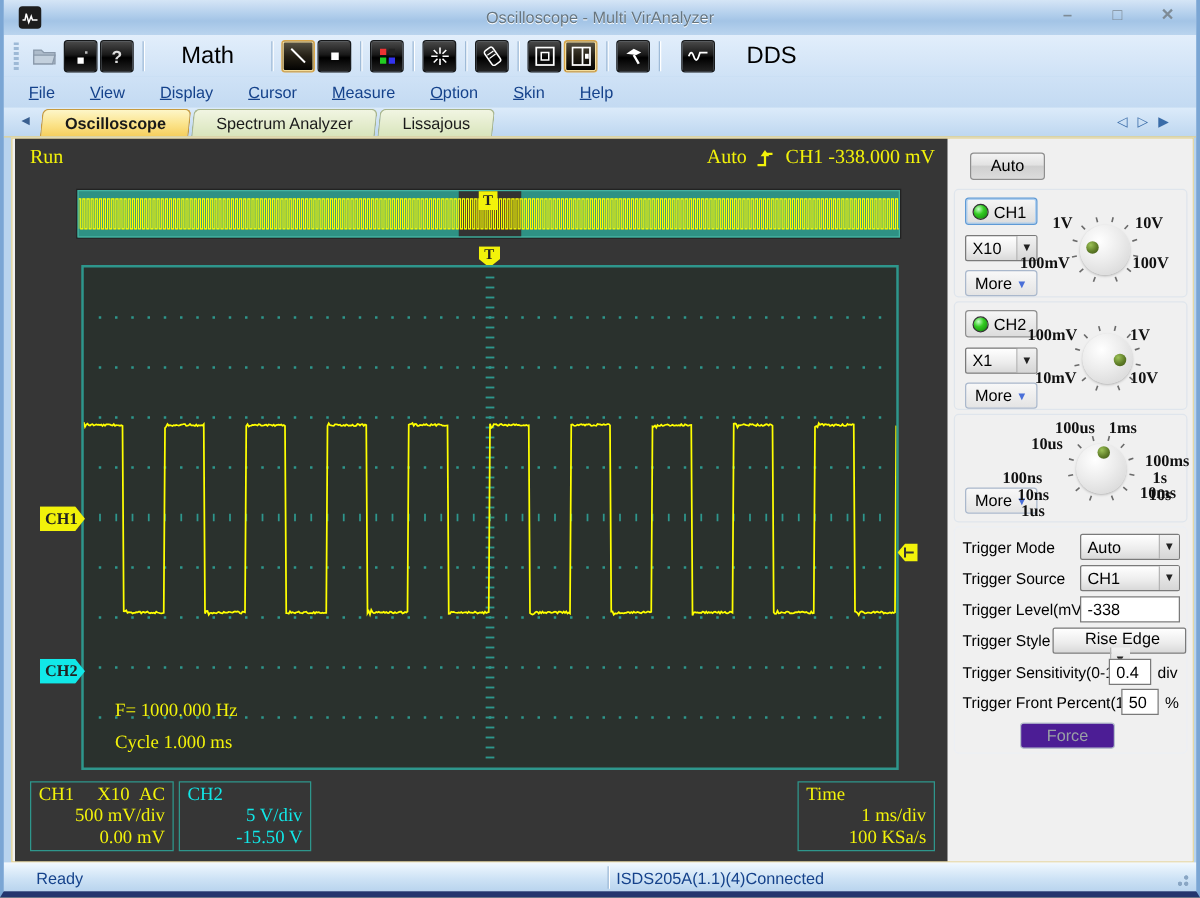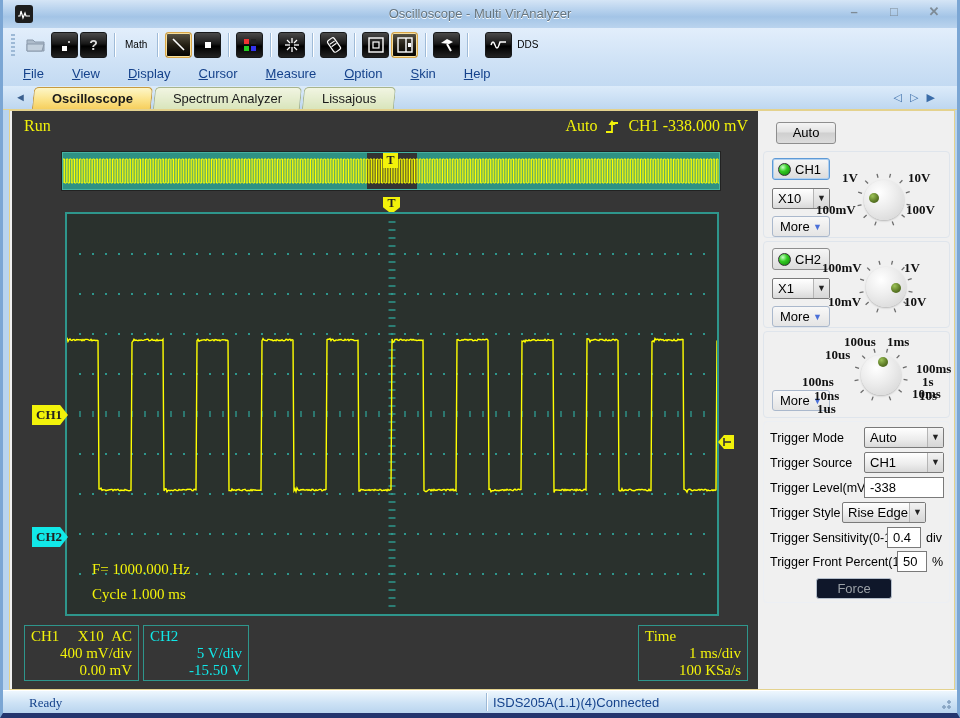"Math" .ttext { font-size: 10px -> 19px; margin: 0 4px -> 0 24px }
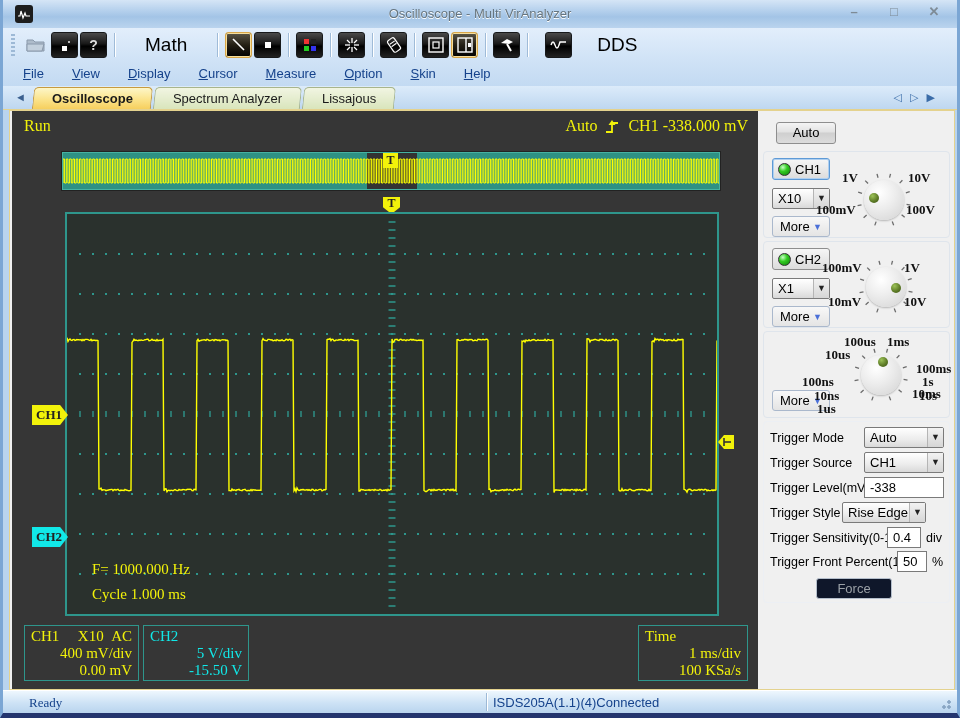"Rise Edge" div.combo { flex-direction: none -> column; width: 84px -> 107px }
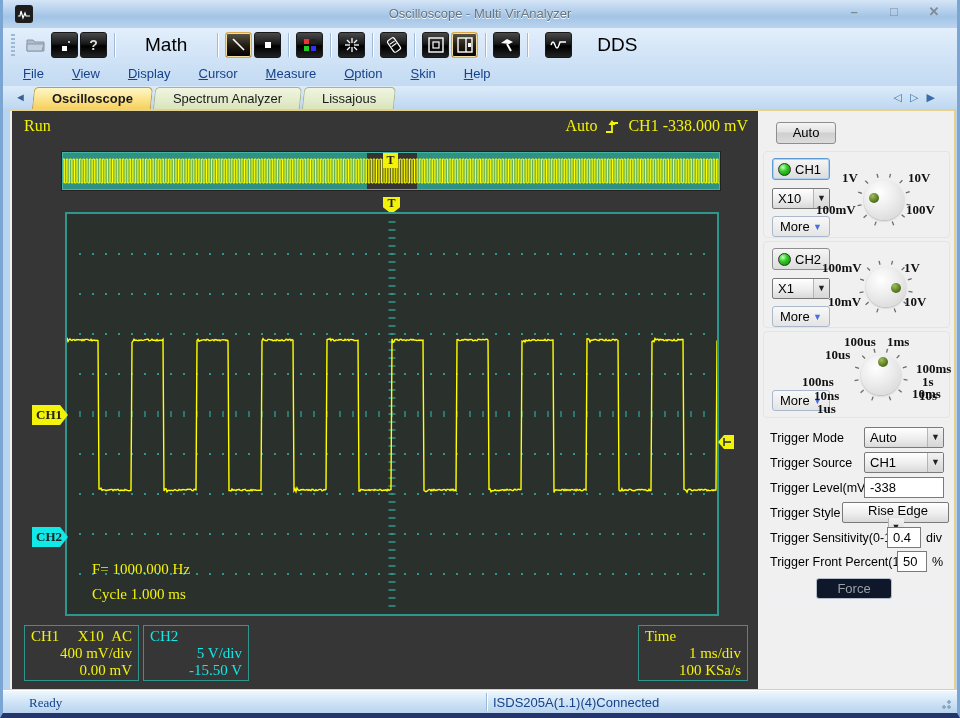"Force" .forcebtn { background: #0f172a -> #4c1d95 }
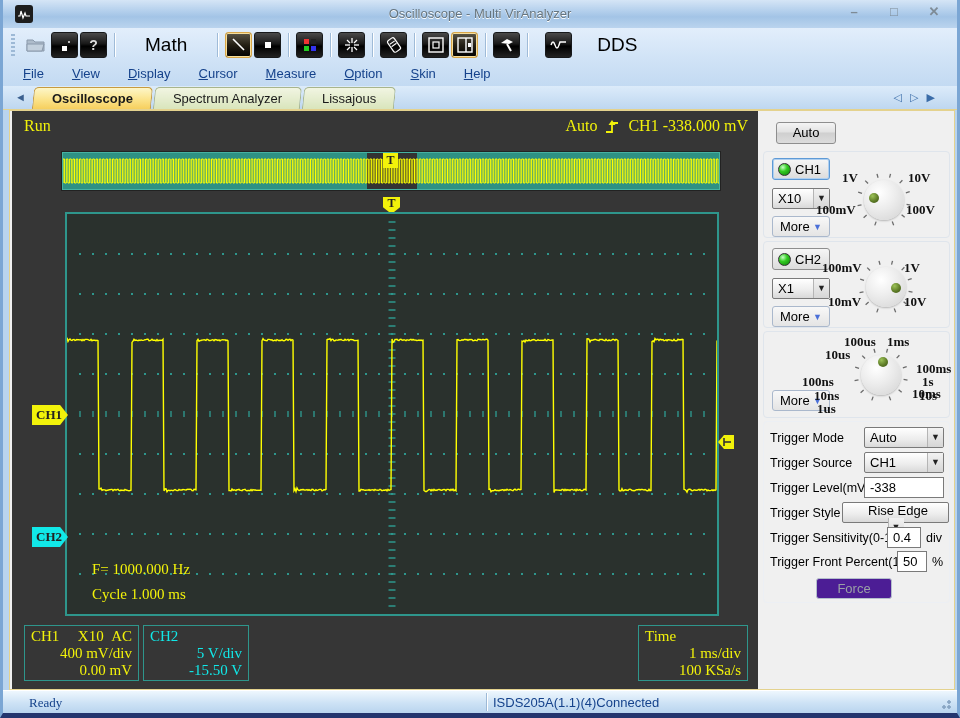"400 mV/div" div.ib-right { text: 400 -> 500 }
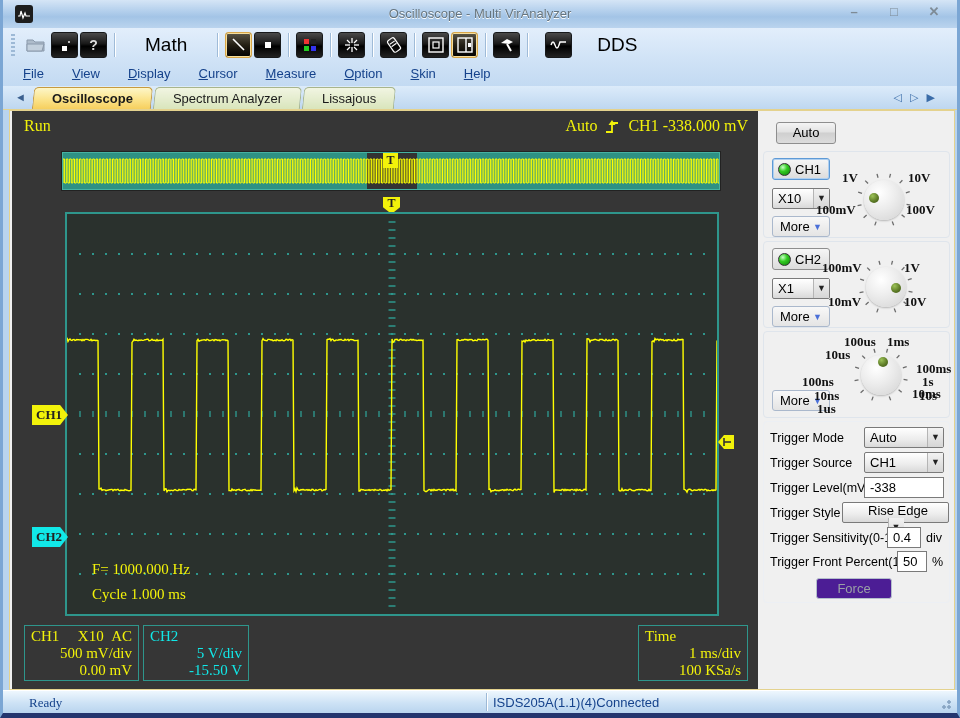"Ready" .status-left { font-family: Liberation Serif, serif -> none }
